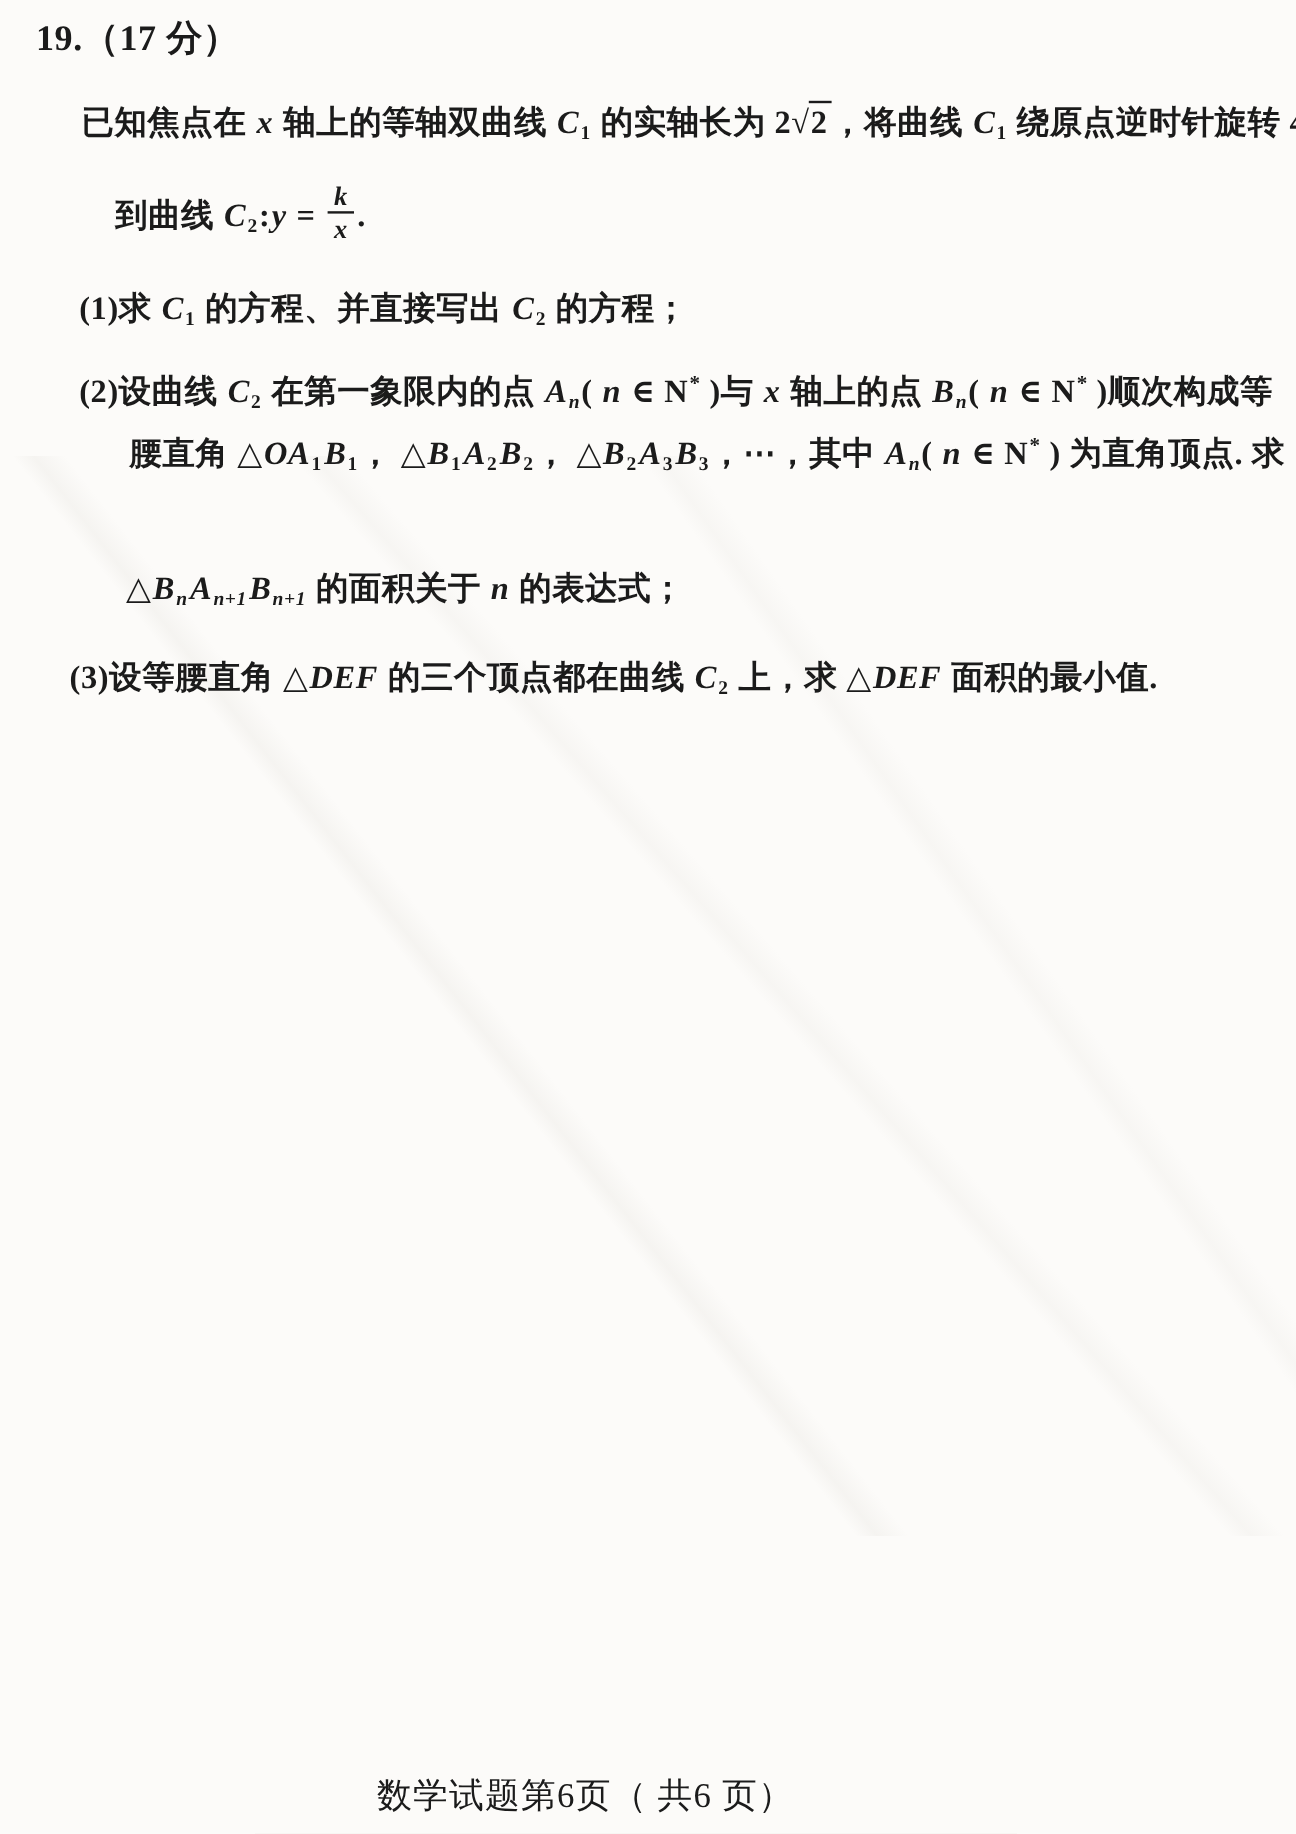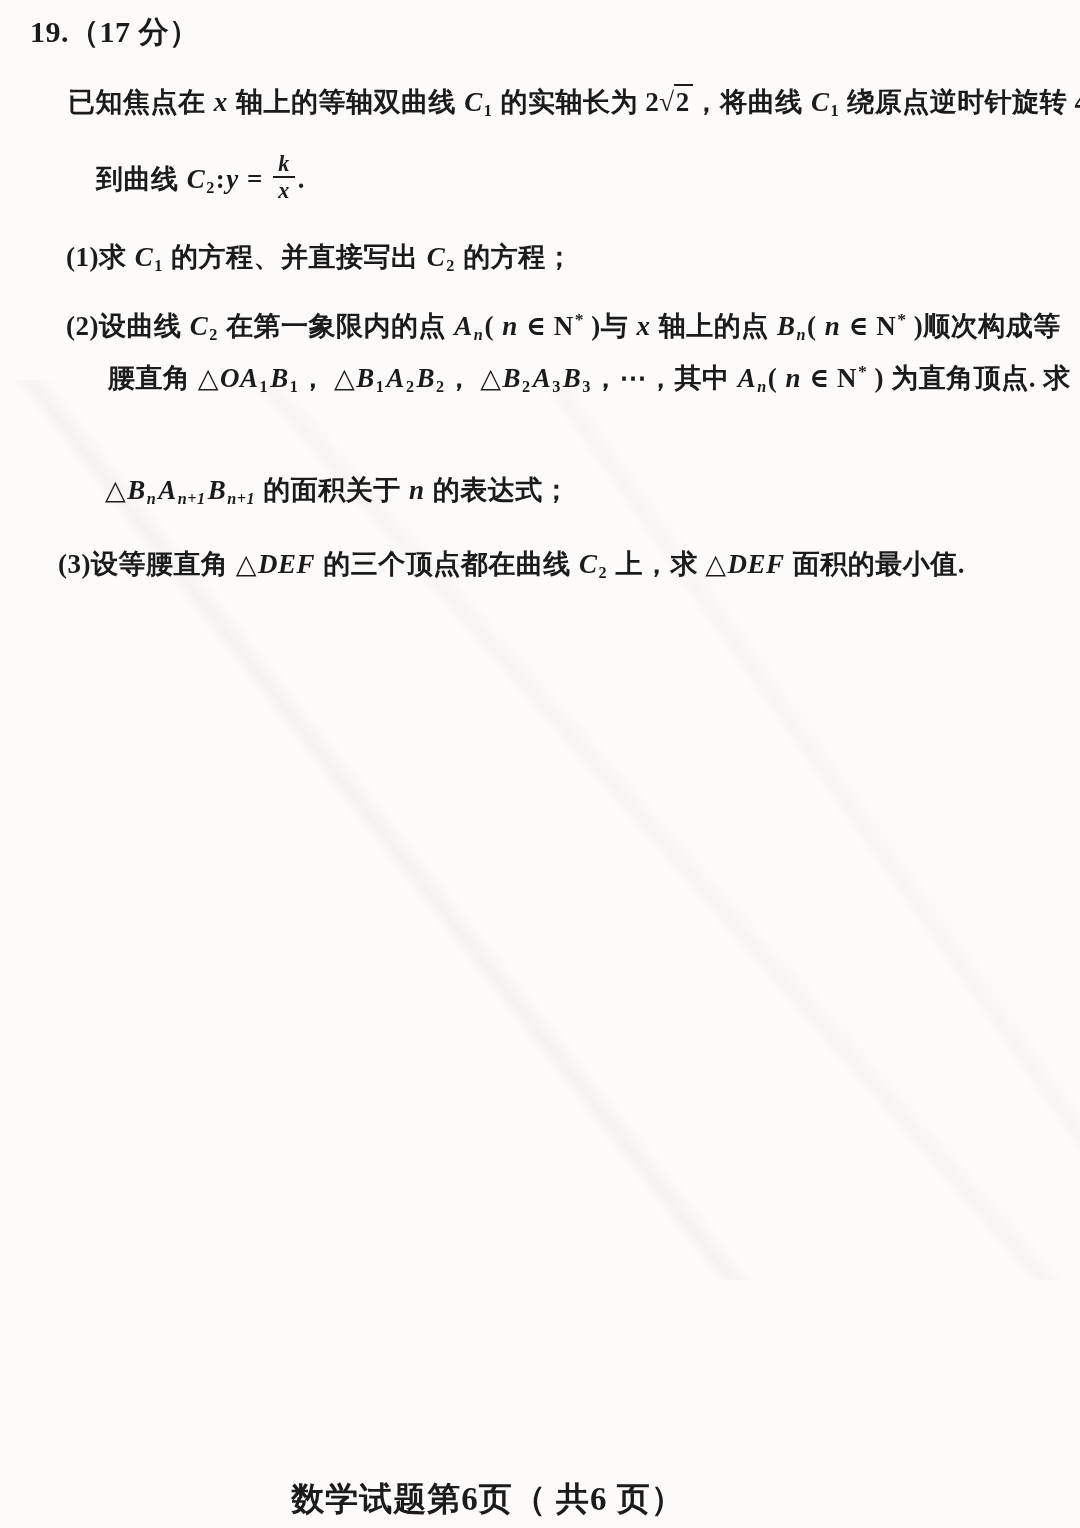"数学试题第6页（ 共6 页）" .footer-line { font-size: 33px -> 29px; font-weight: bold -> normal }
